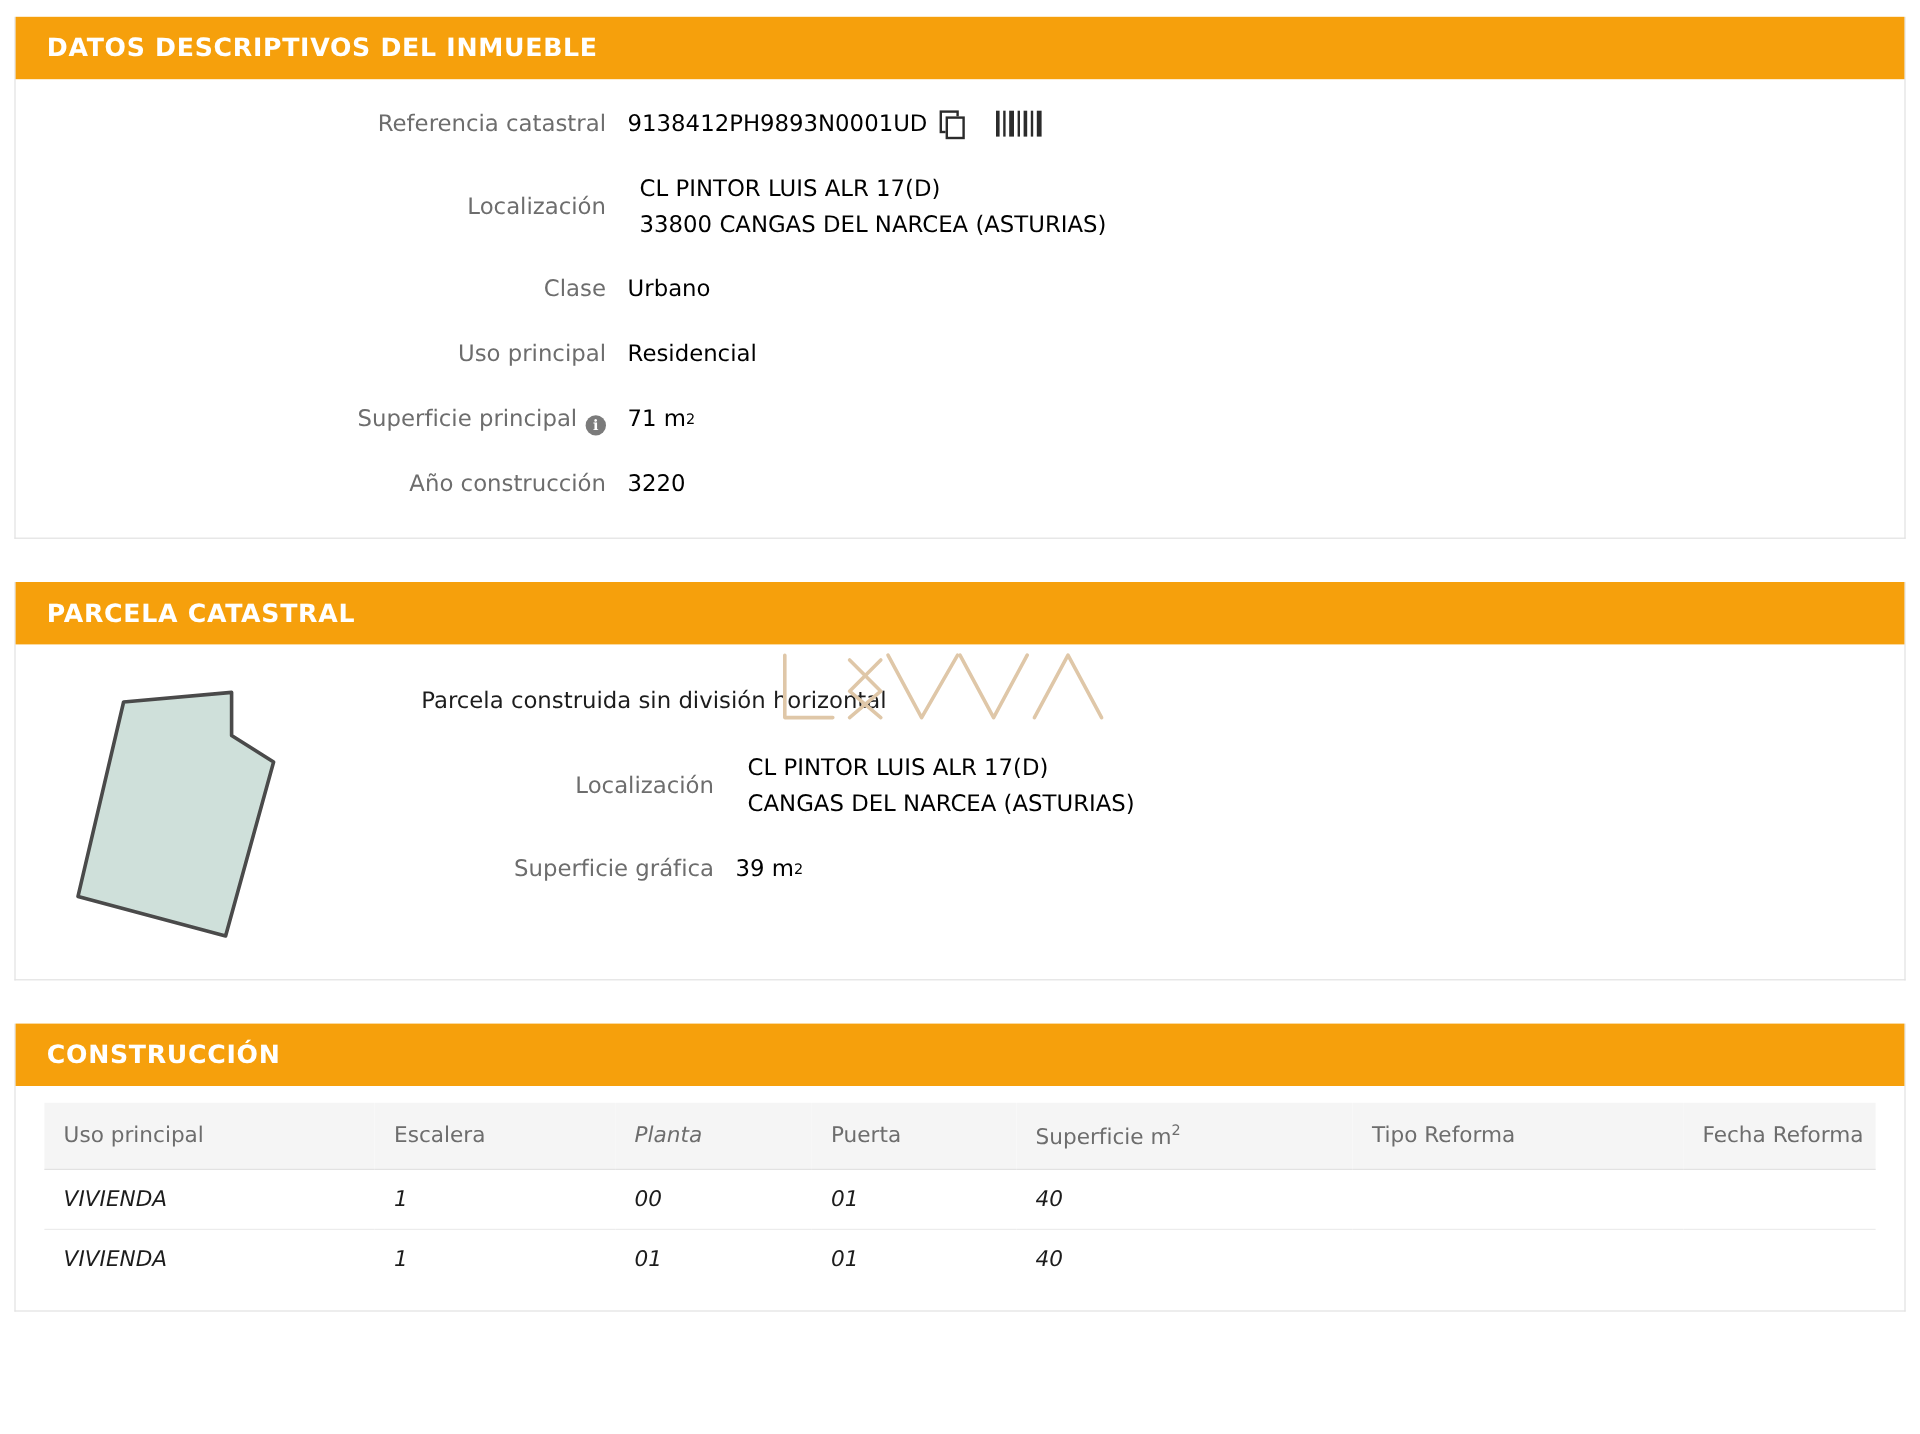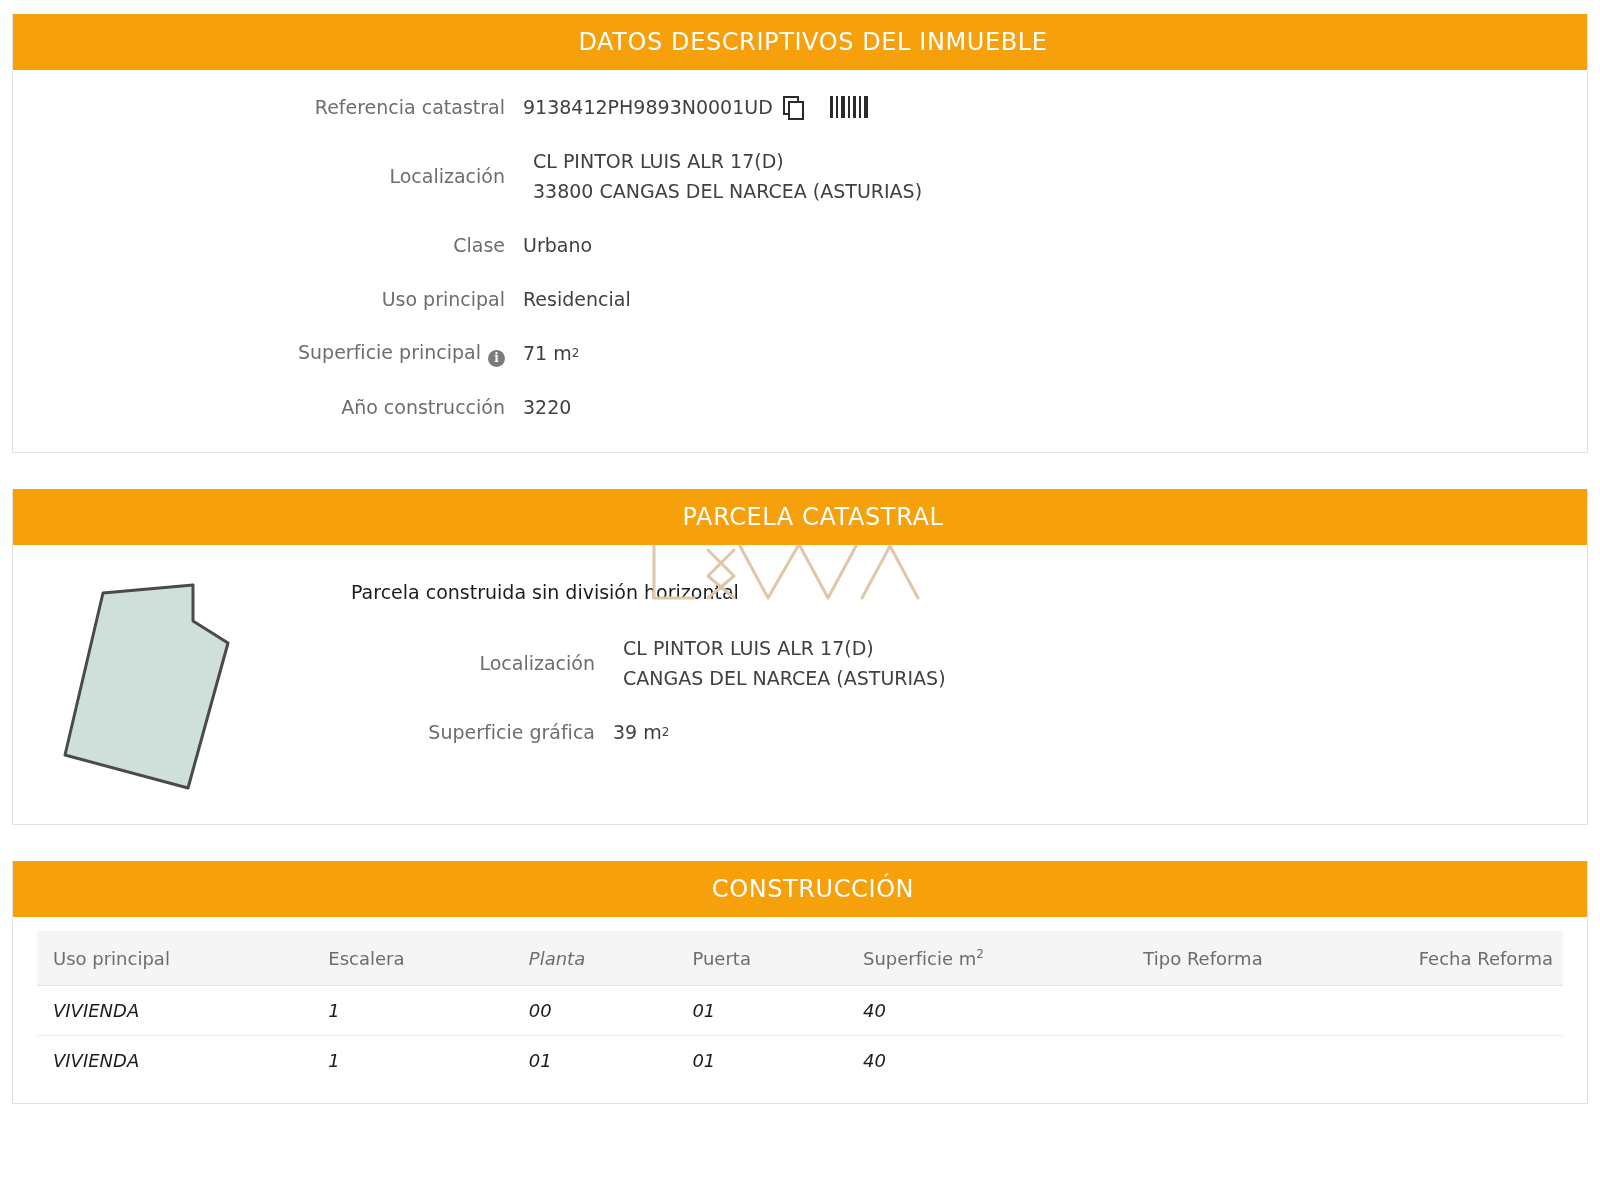"DATOS DESCRIPTIVOS DEL INMUEBLE" .card-header { font-size: 24px -> 21px; font-weight: normal -> bold; text-align: center -> none }
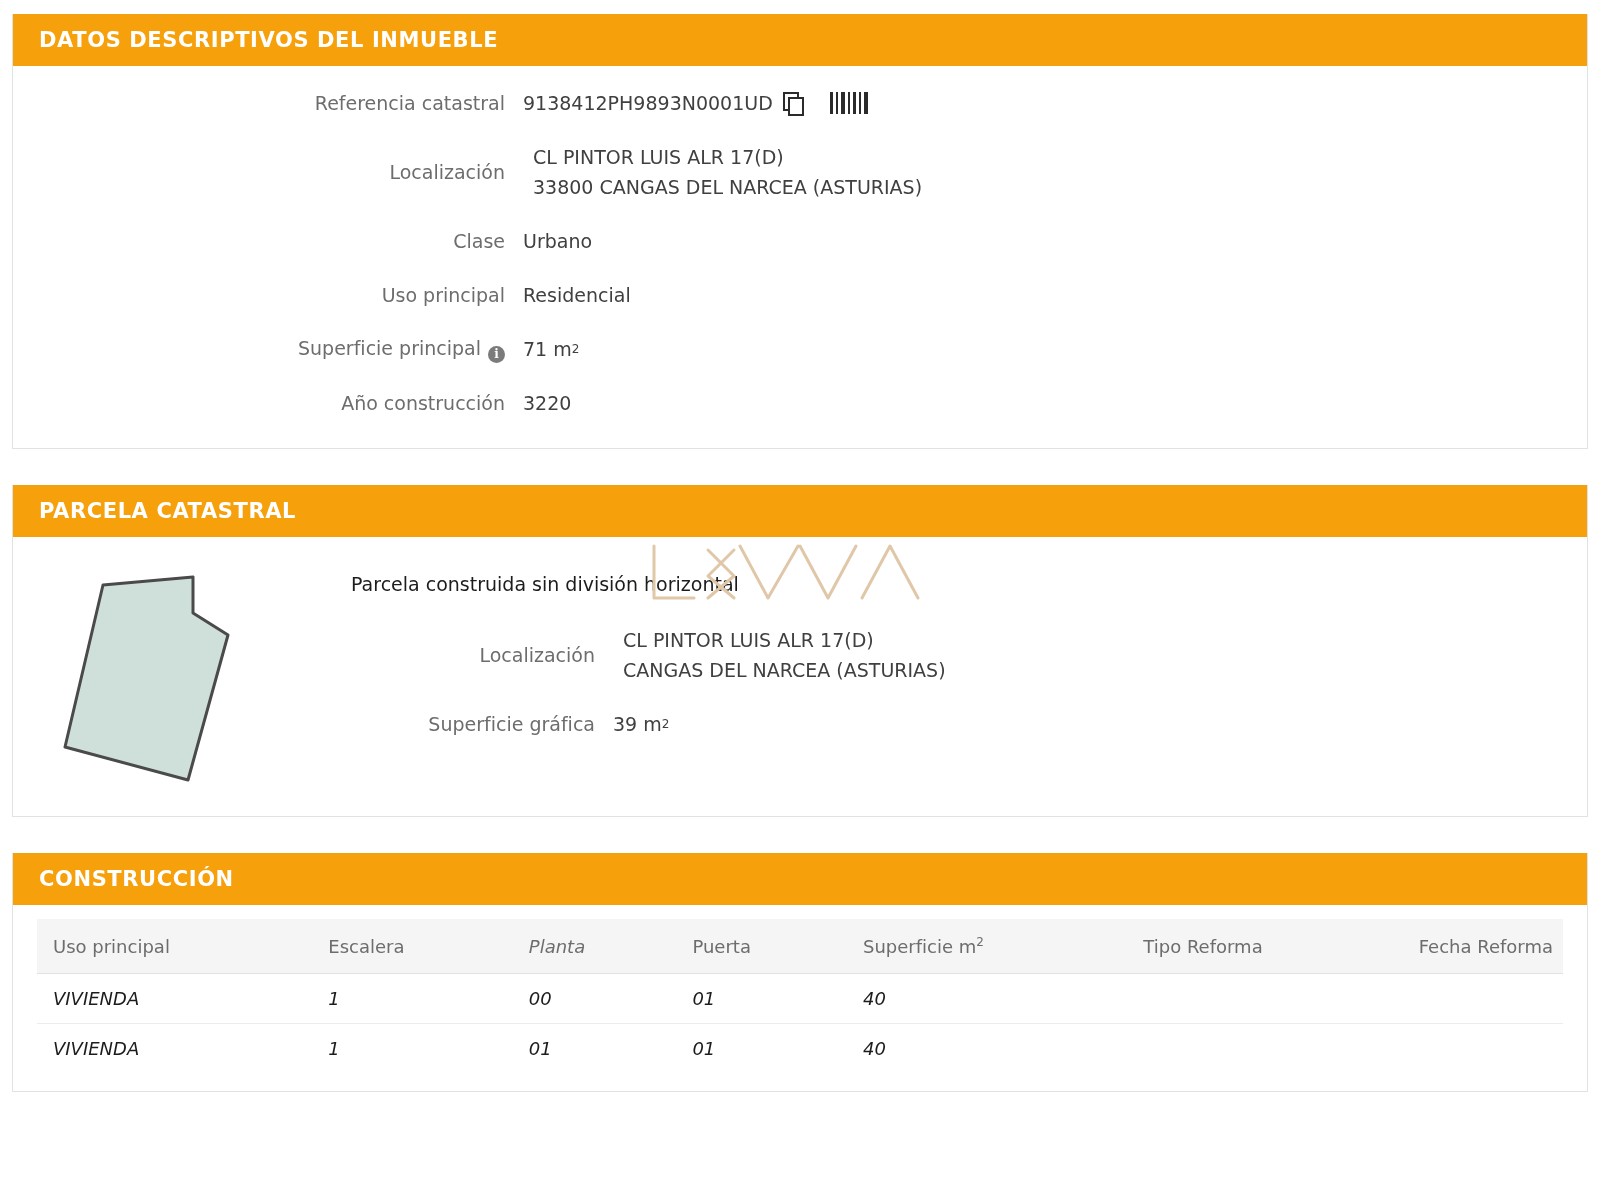"9138412PH9893N0001UD" .dvalue { color: #404040 -> #000000 }
